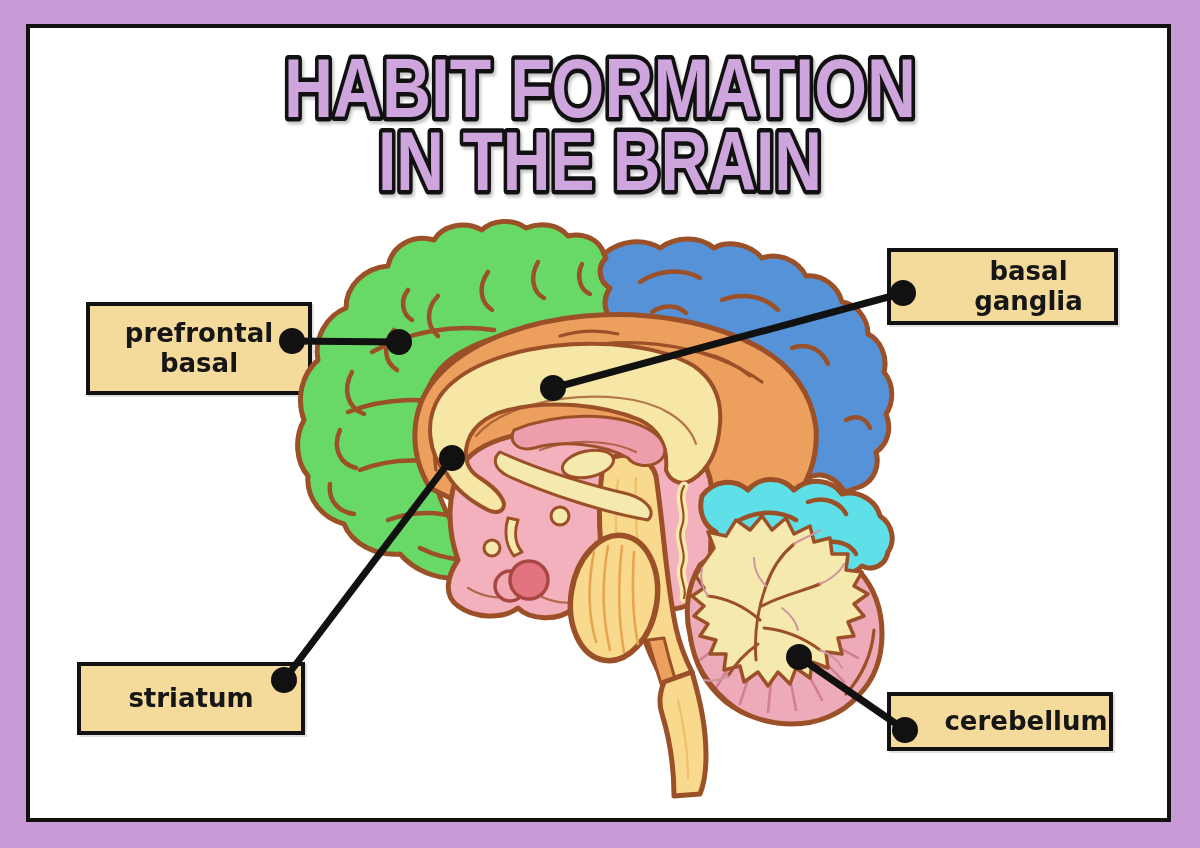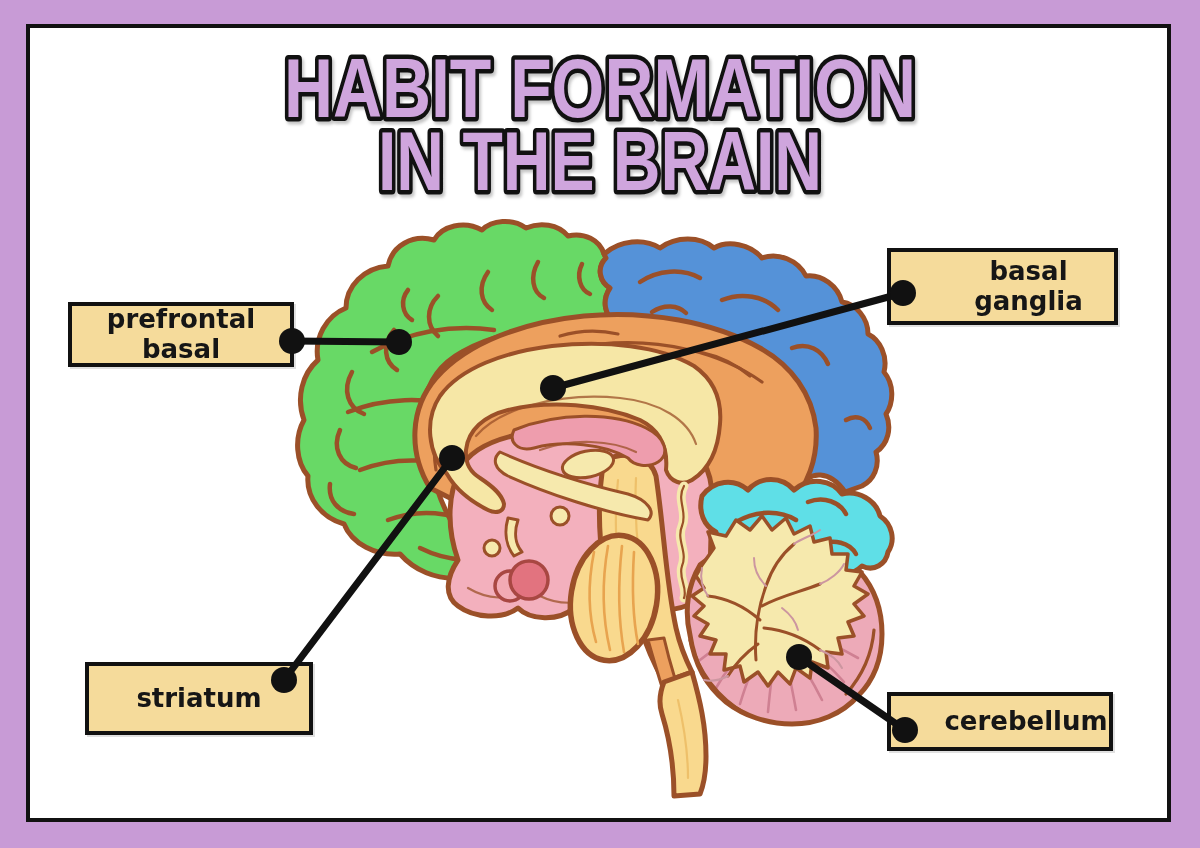"prefrontal" #label-prefrontal { height: 65px -> 93px; left: 68px -> 86px }
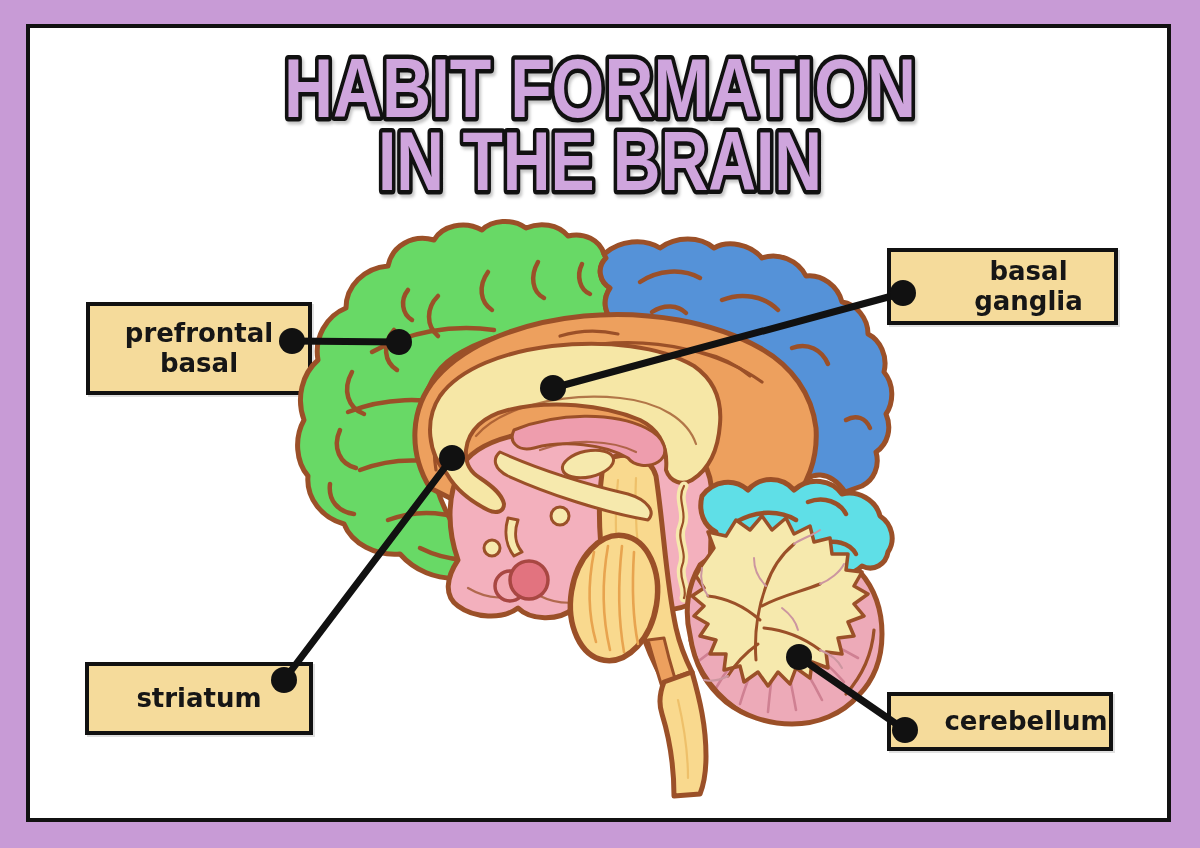"striatum" #label-striatum { left: 85px -> 77px }
